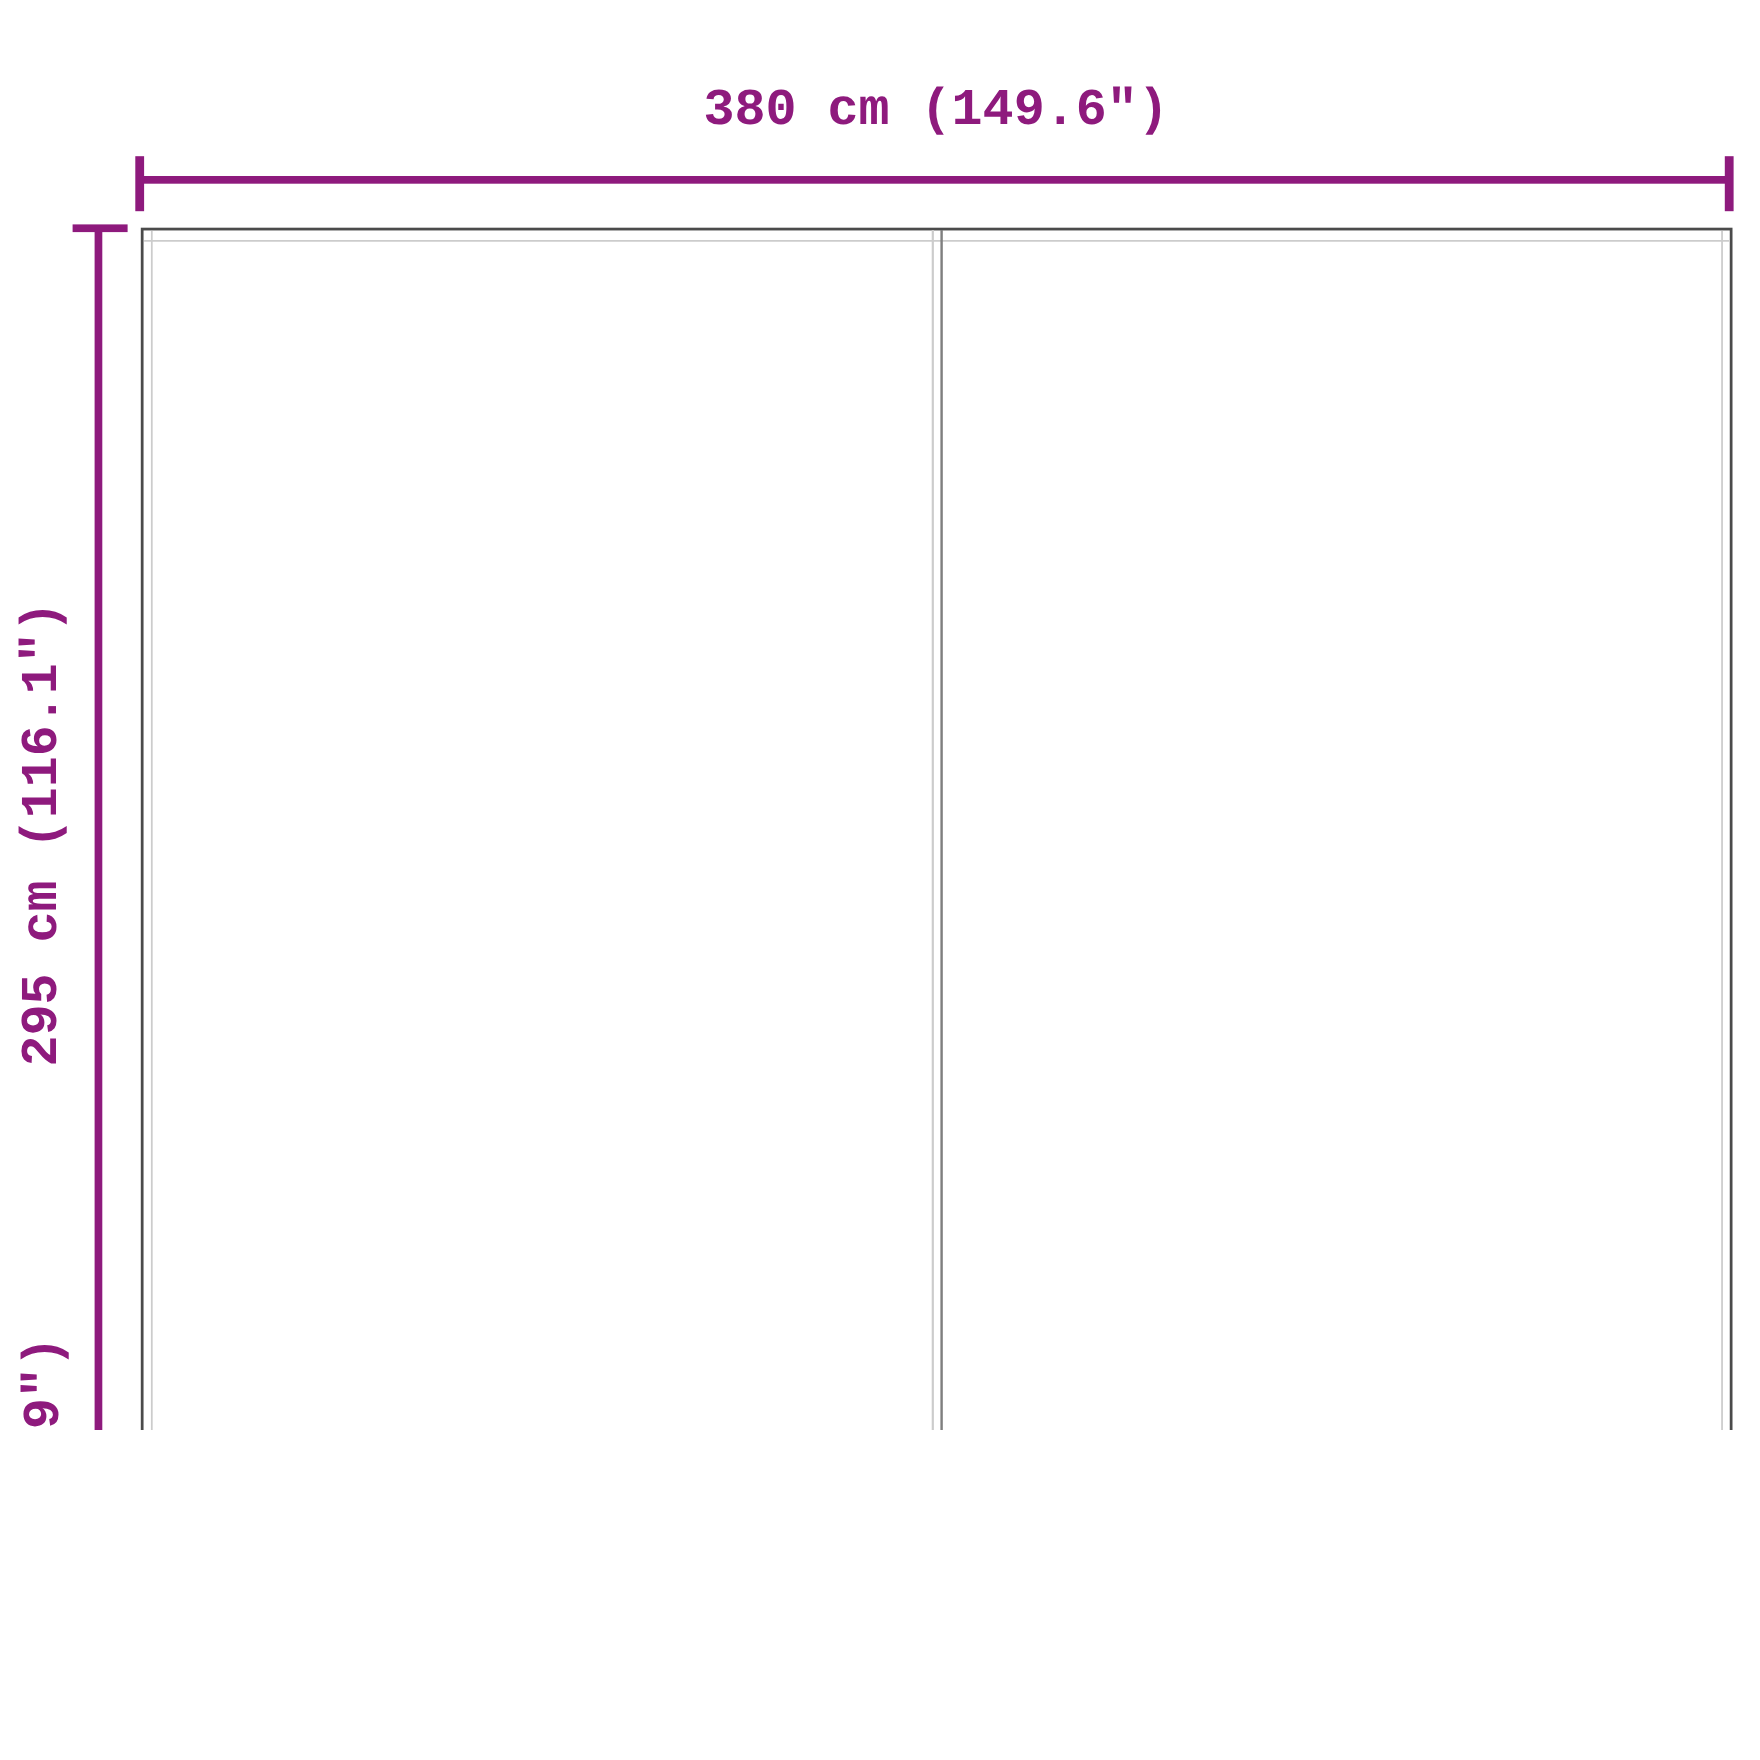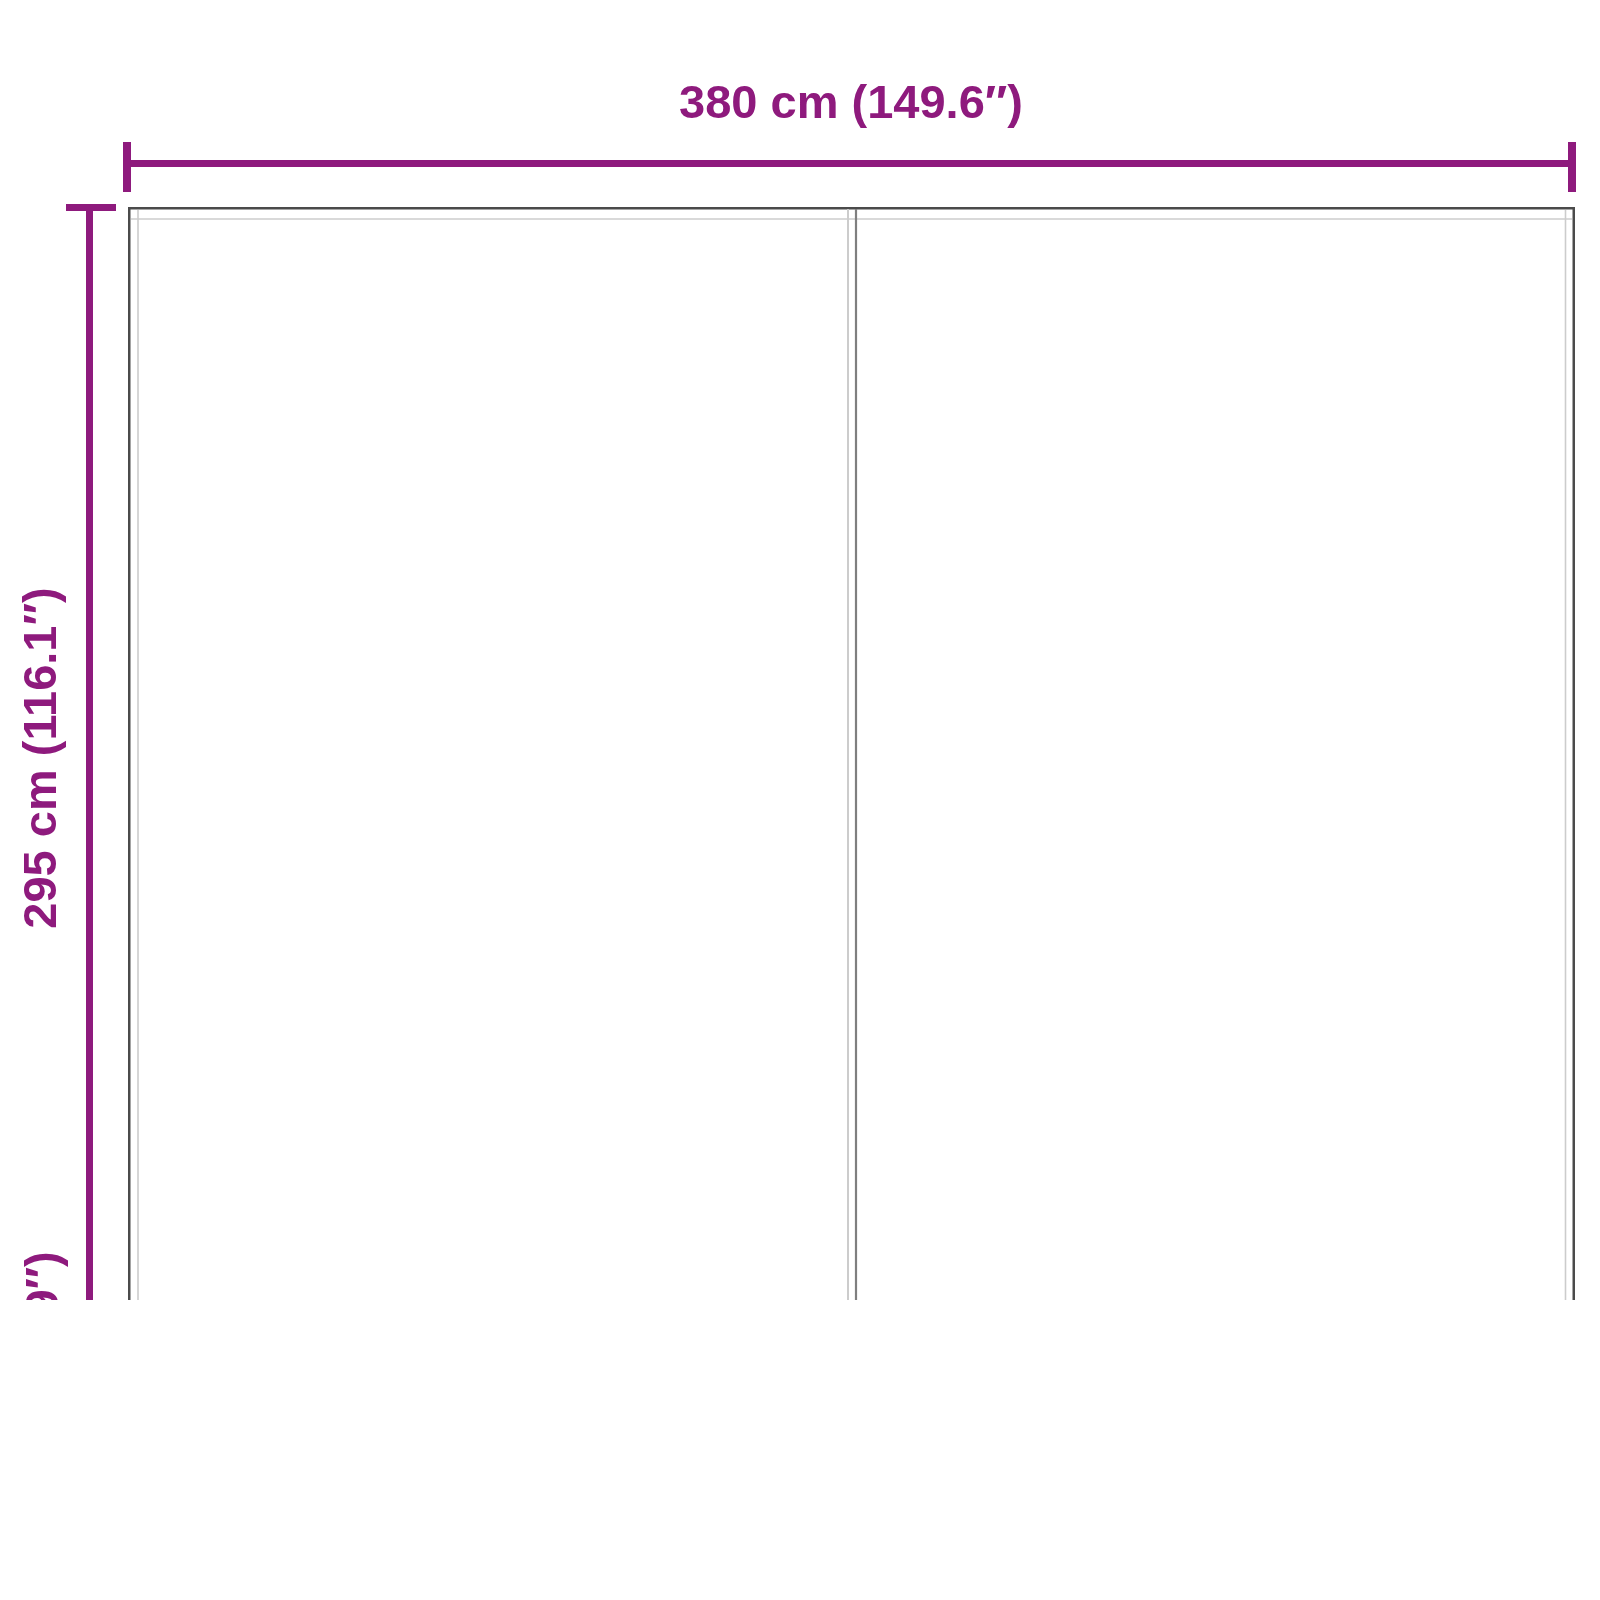"380 cm (149.6″)" .canvas { font-family: Liberation Sans, sans-serif -> Liberation Mono, monospace }
